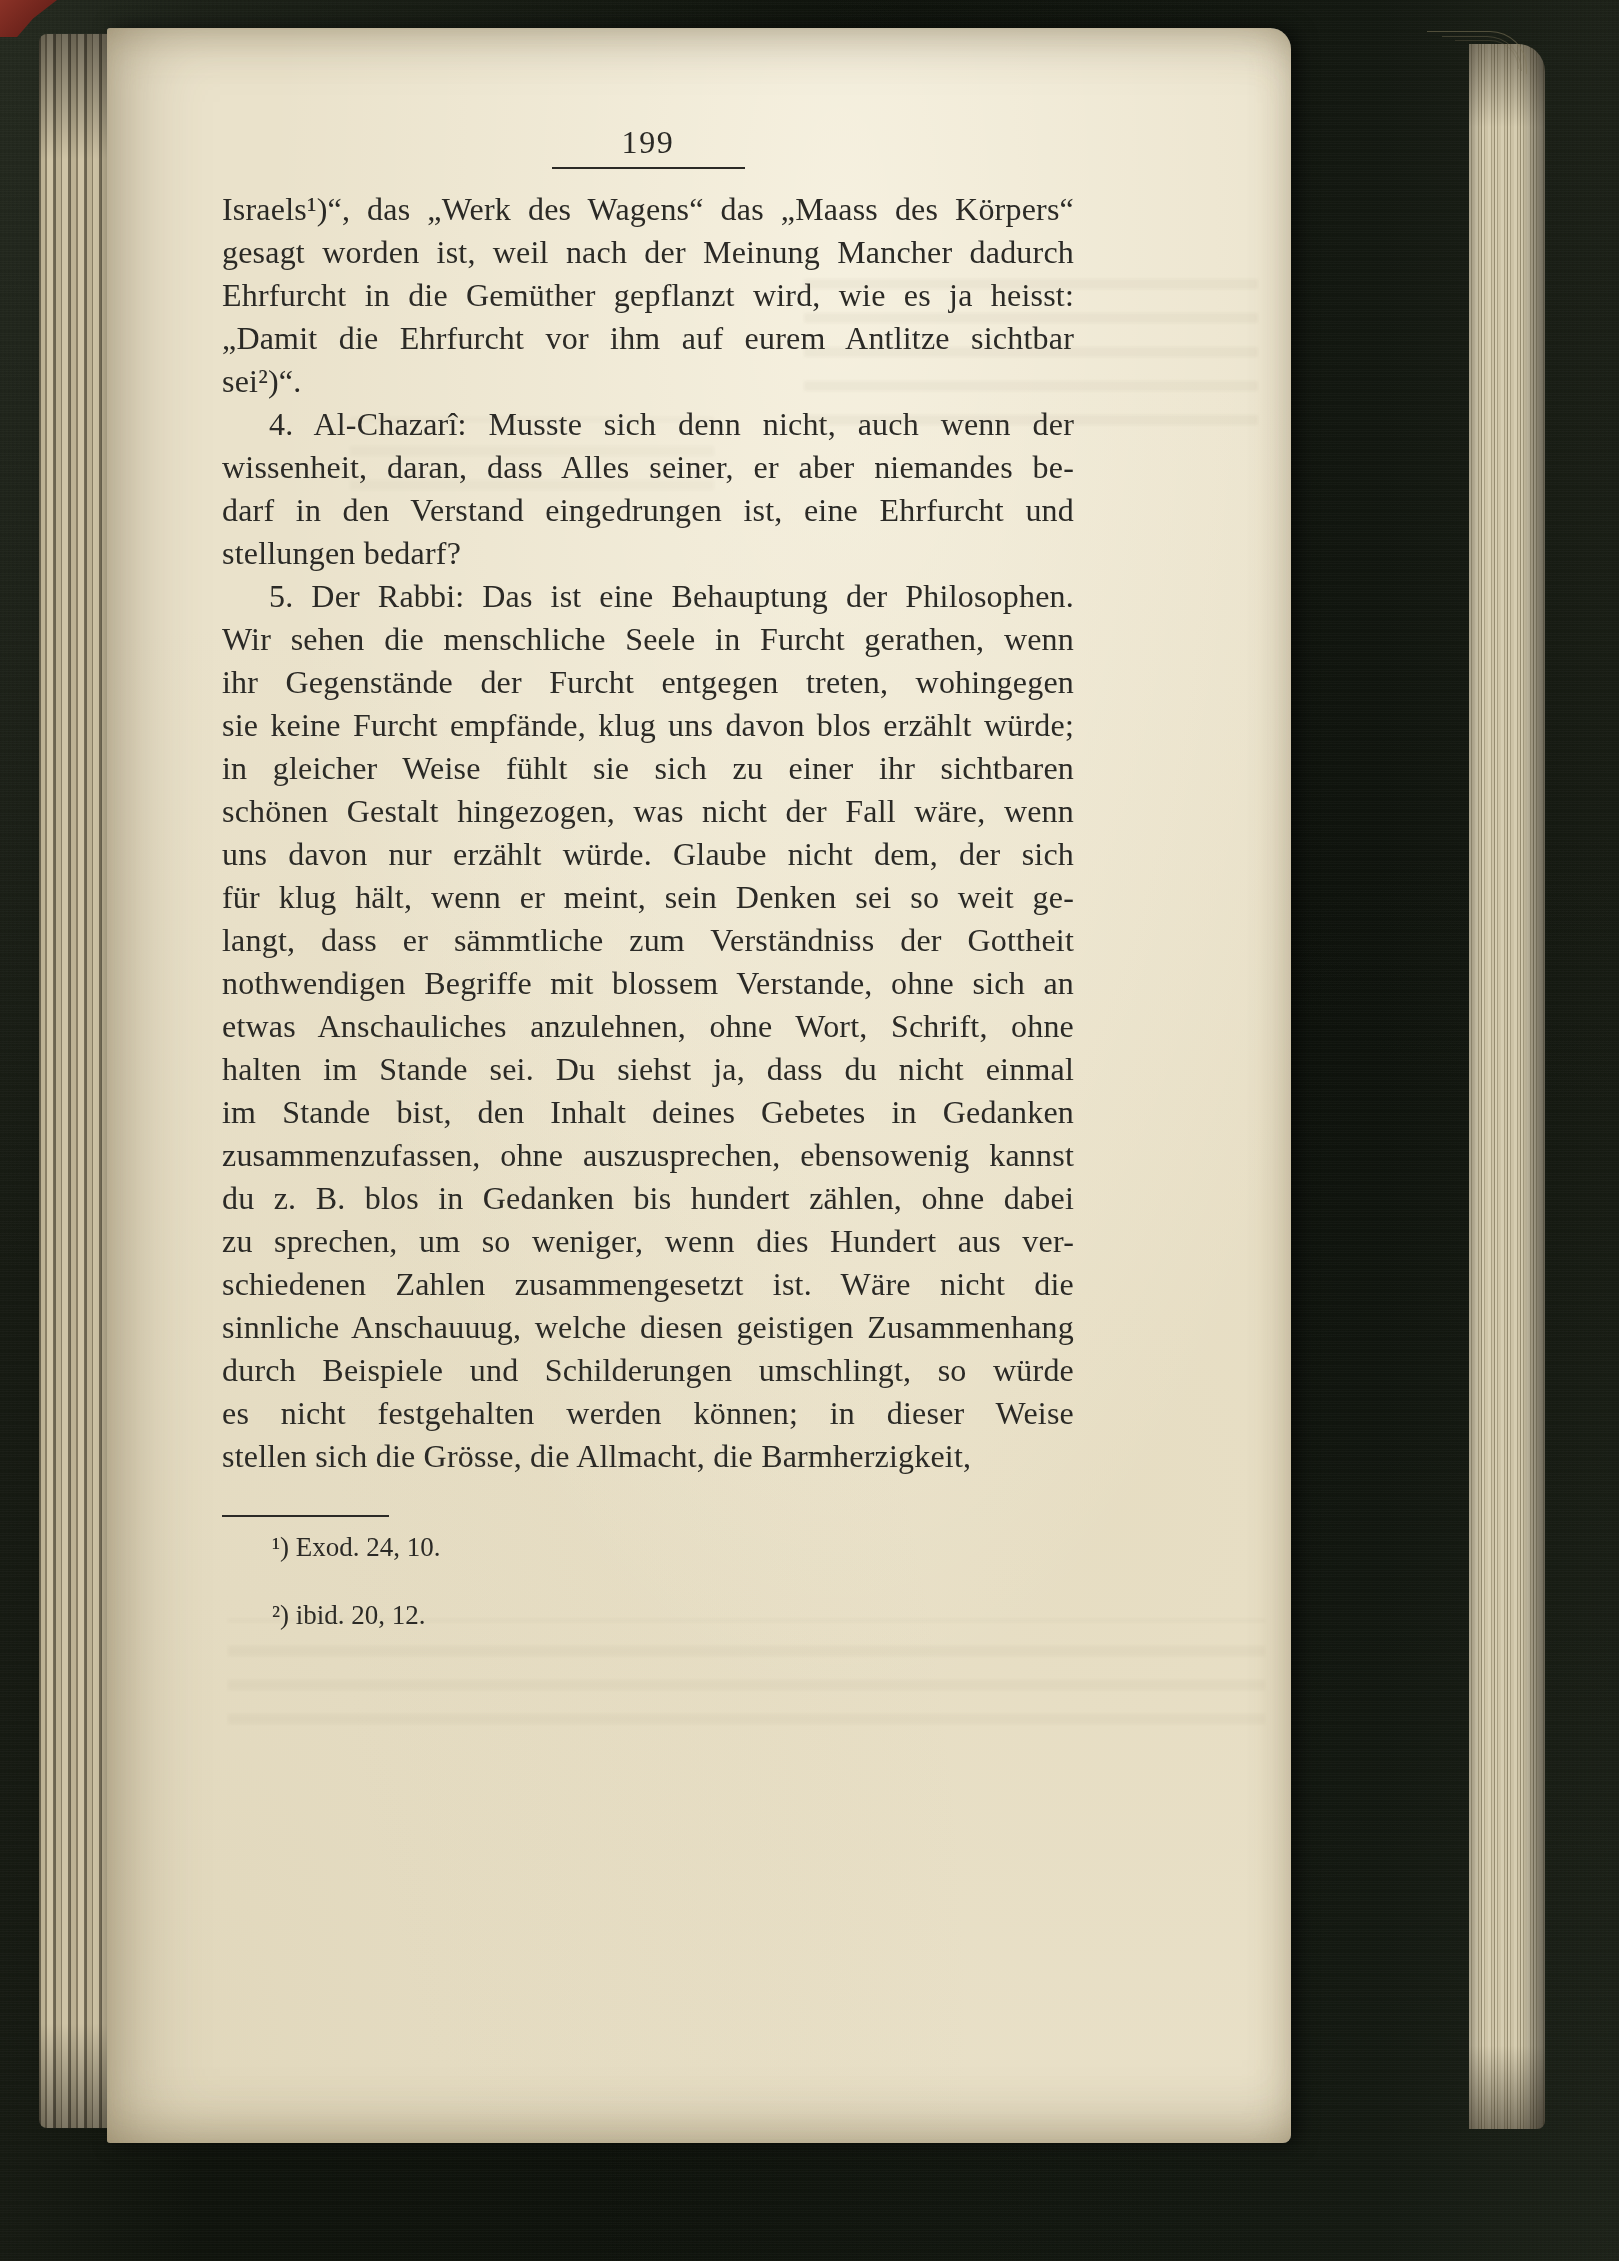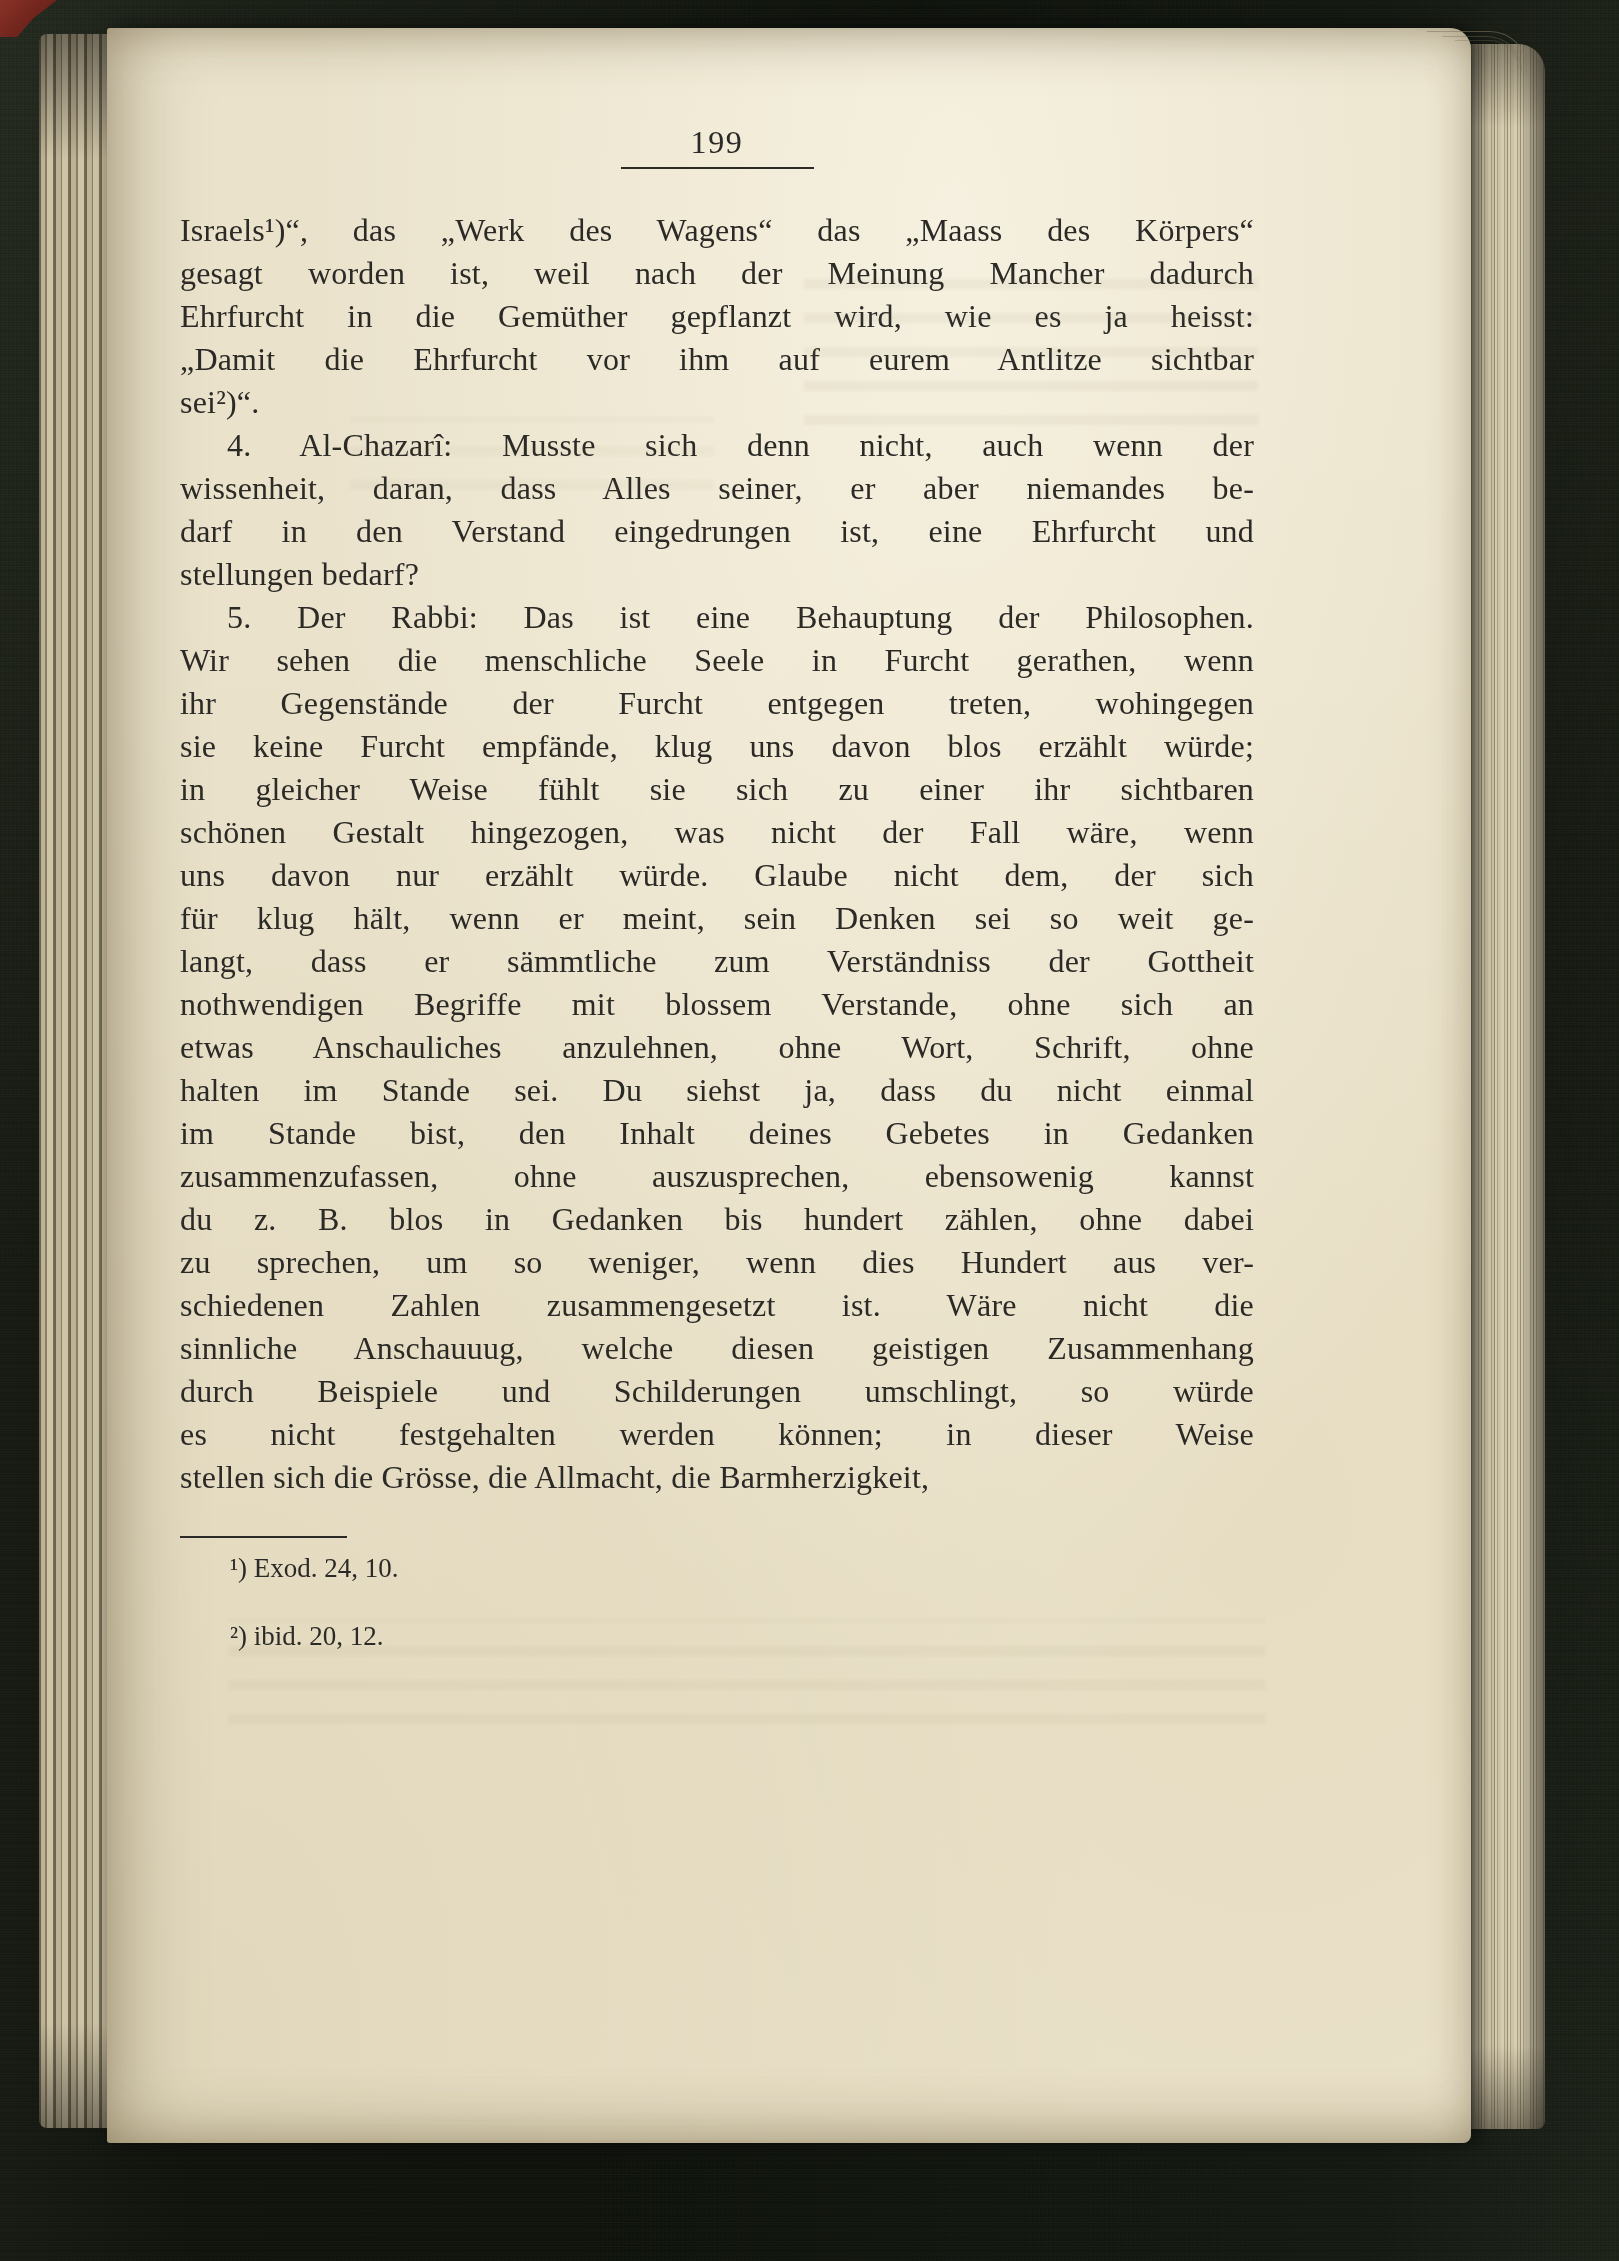"199" .page { padding: 96px 217px 0 73px -> 96px 217px 0 115px; width: 1364px -> 1184px }
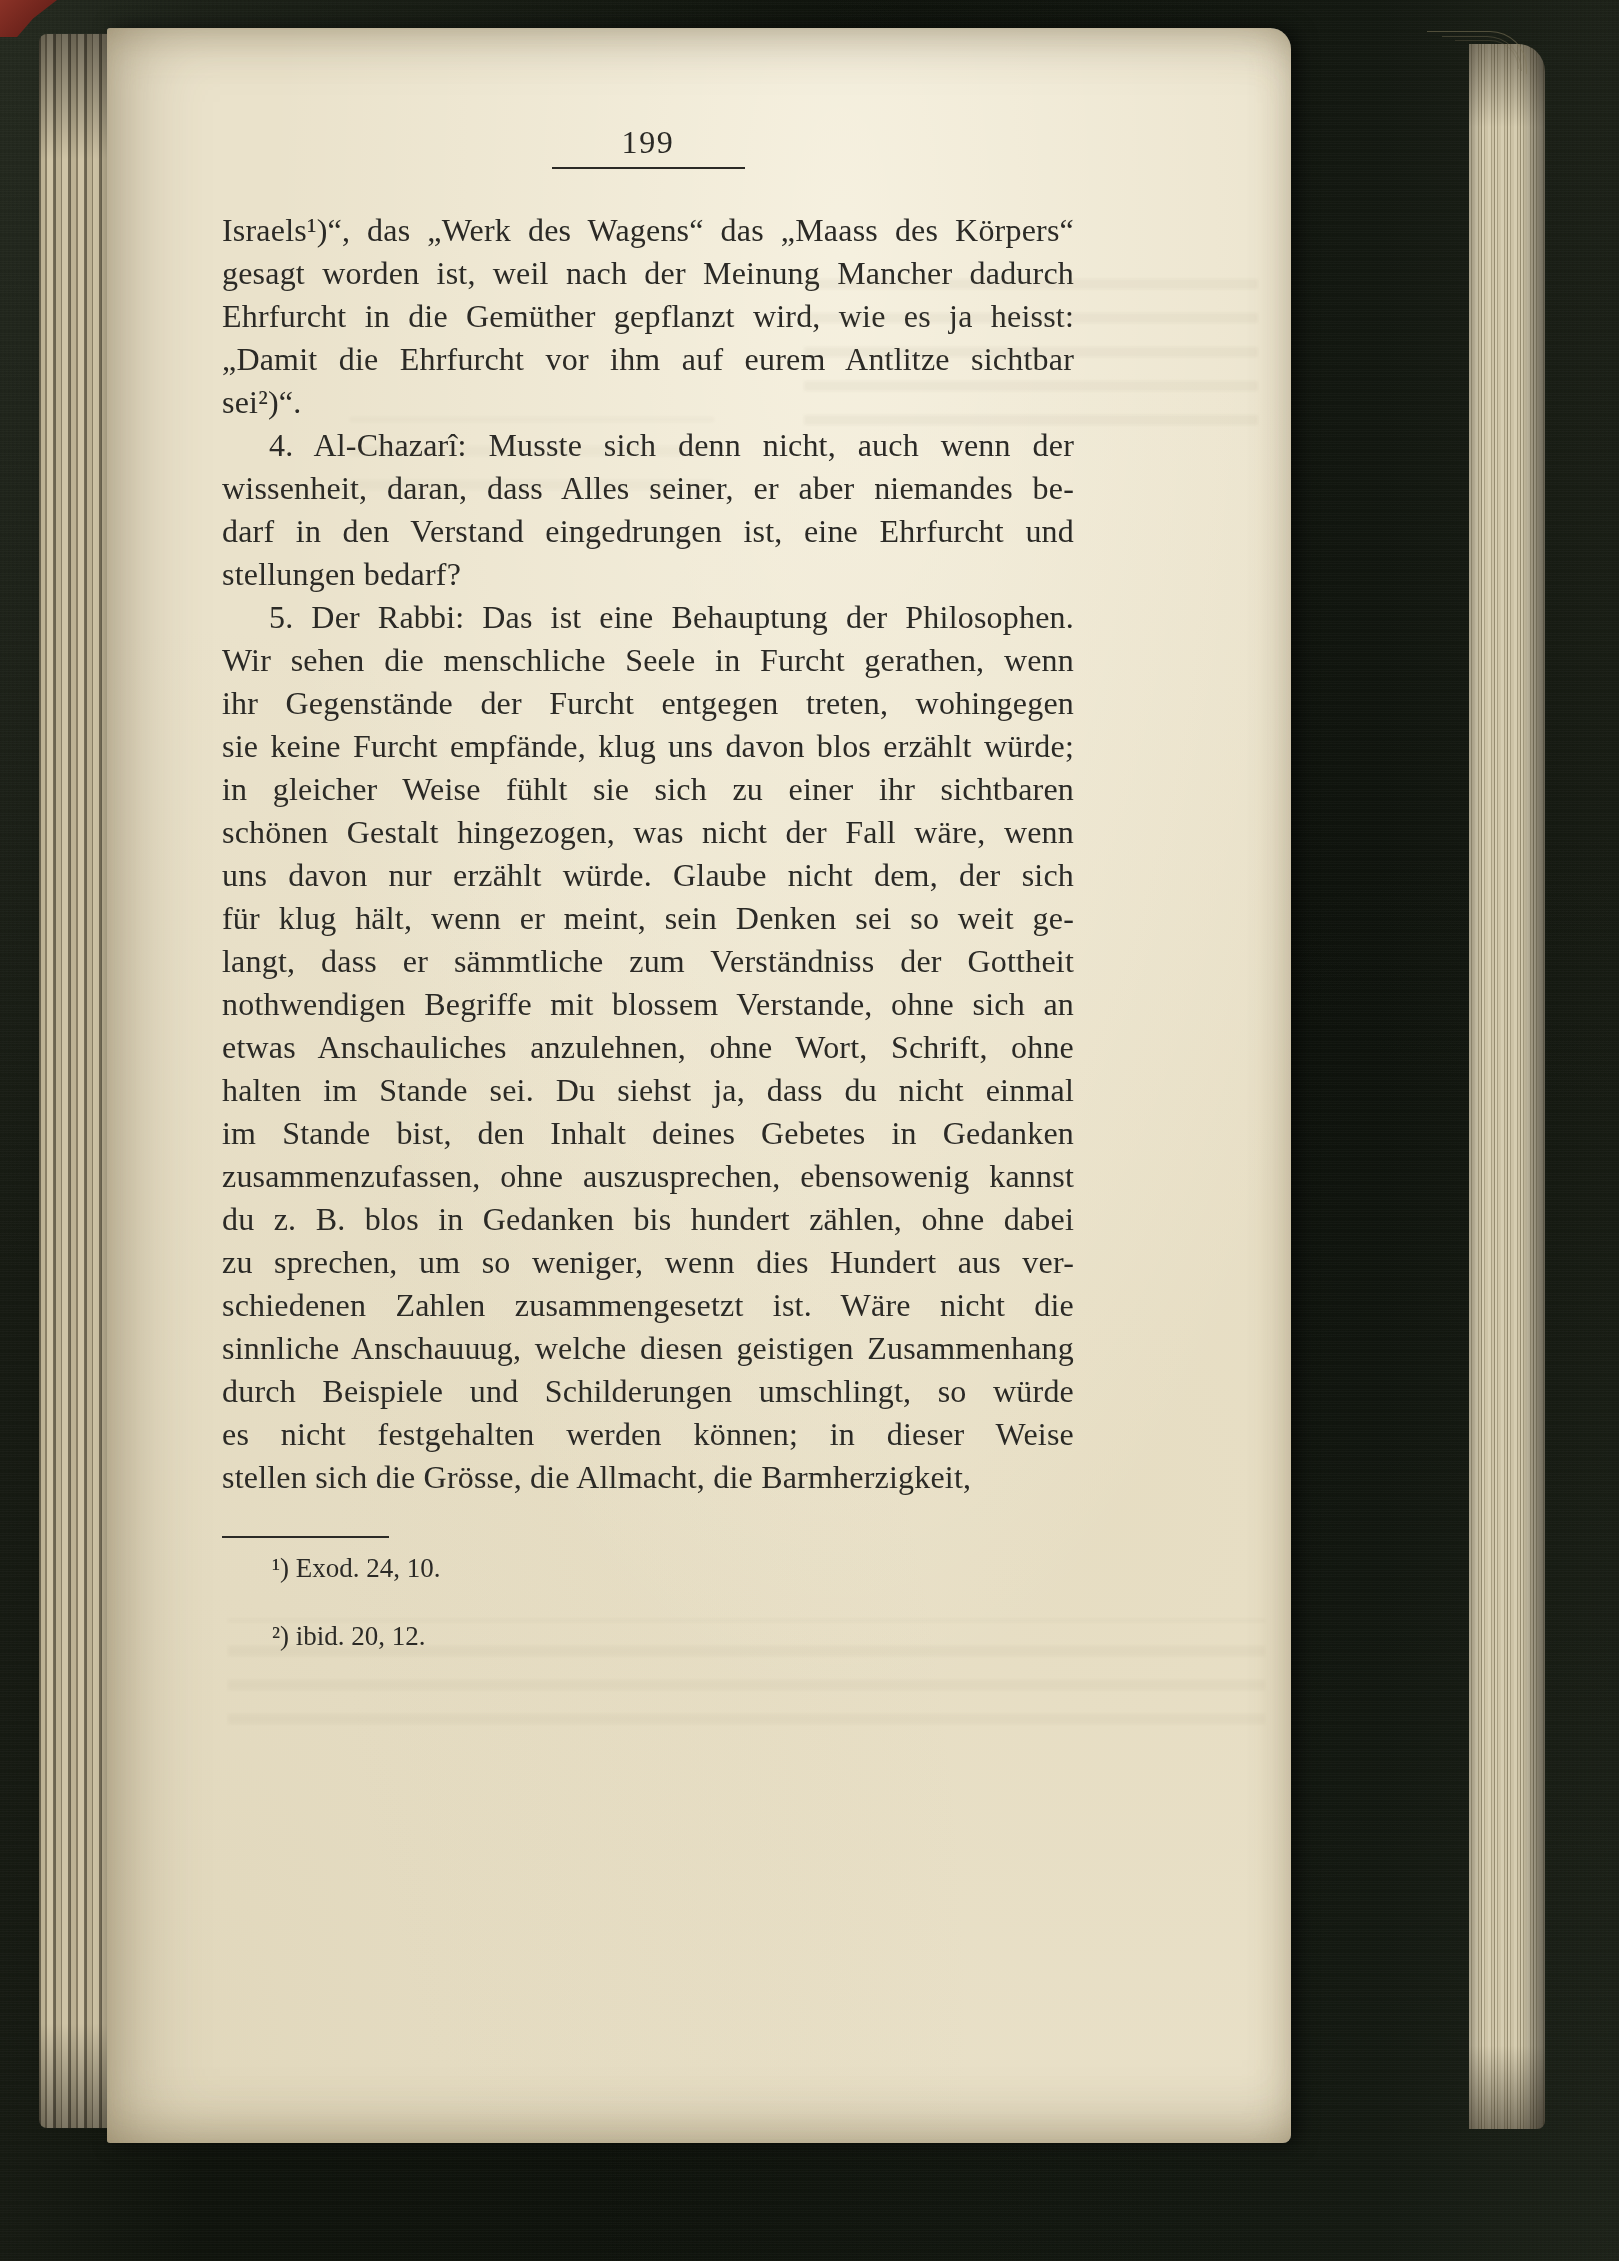"Israels¹)“, das „Werk des Wagens“" .text-block { margin-top: 40px -> 19px }
